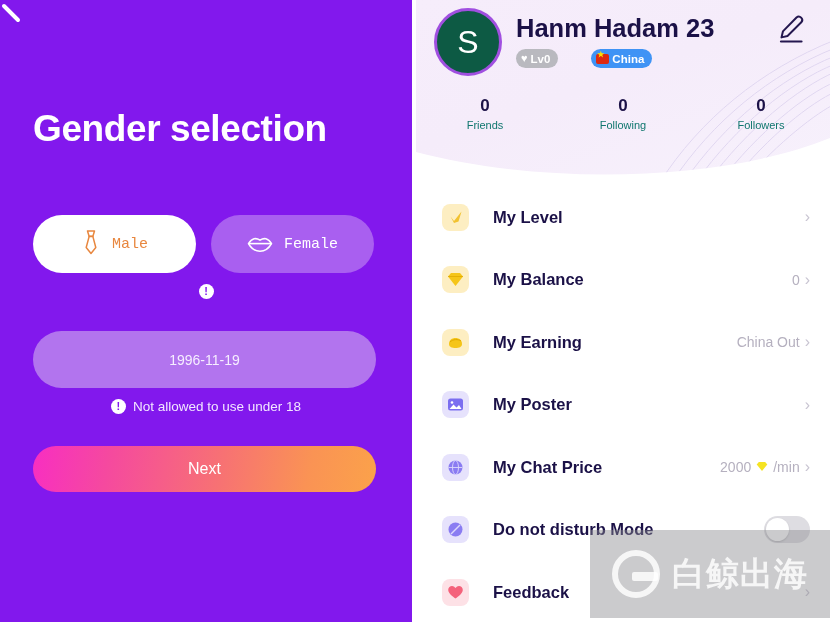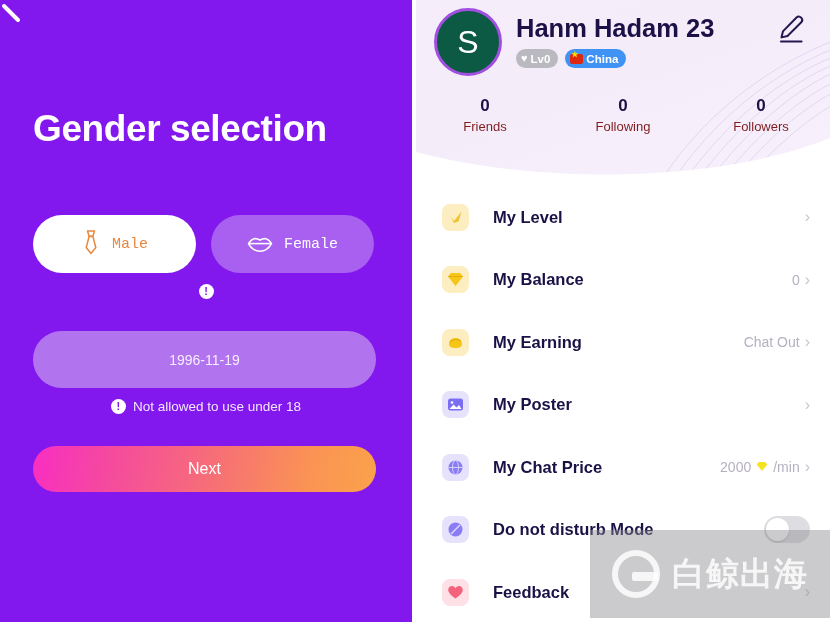"China" .badge.country { margin-left: none -> 26px }
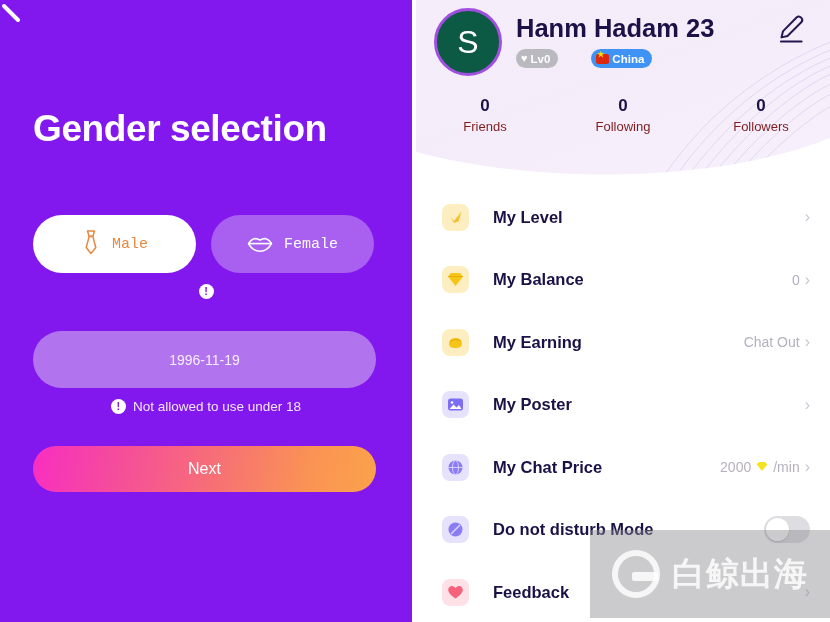"Friends" .stat .lbl { color: #7f1d1d -> #0f766e; font-size: 13px -> 11px }
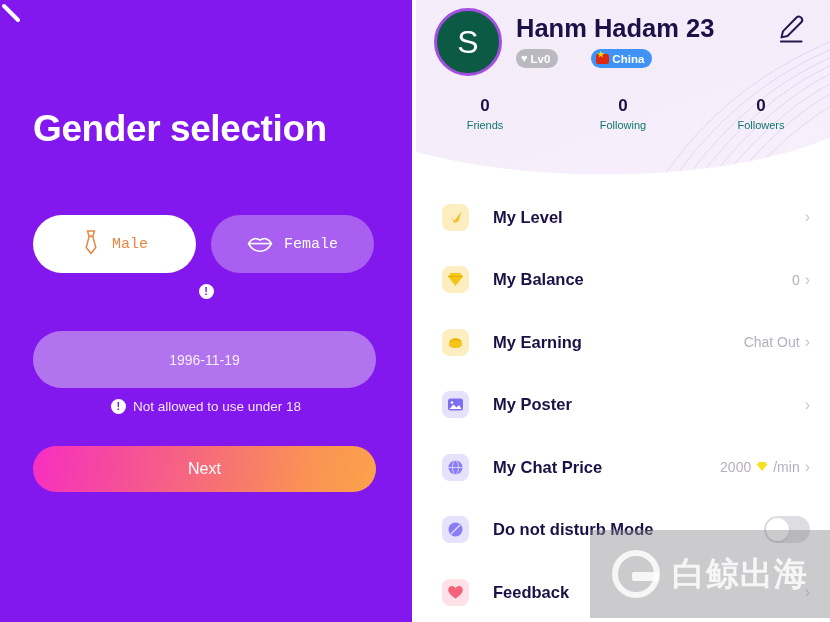"Chat Out" span.val { text: Chat -> China }
